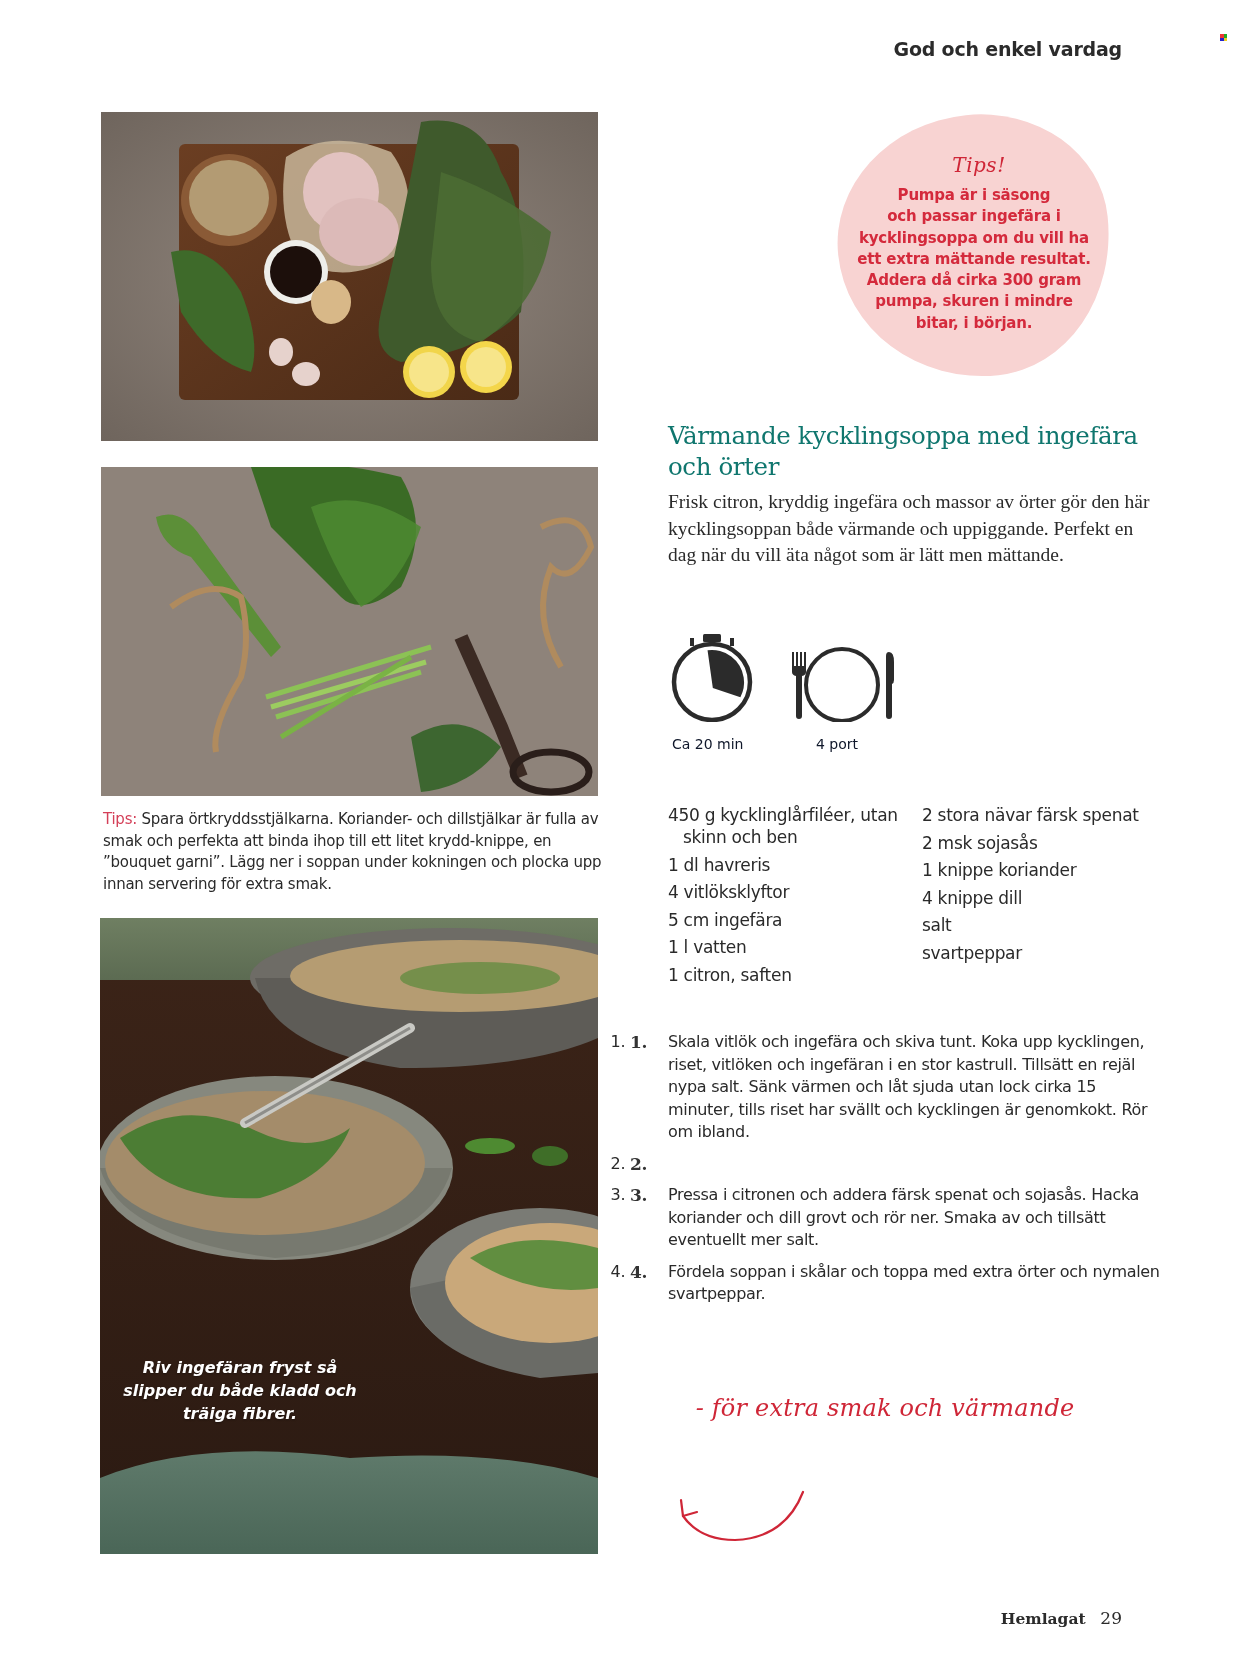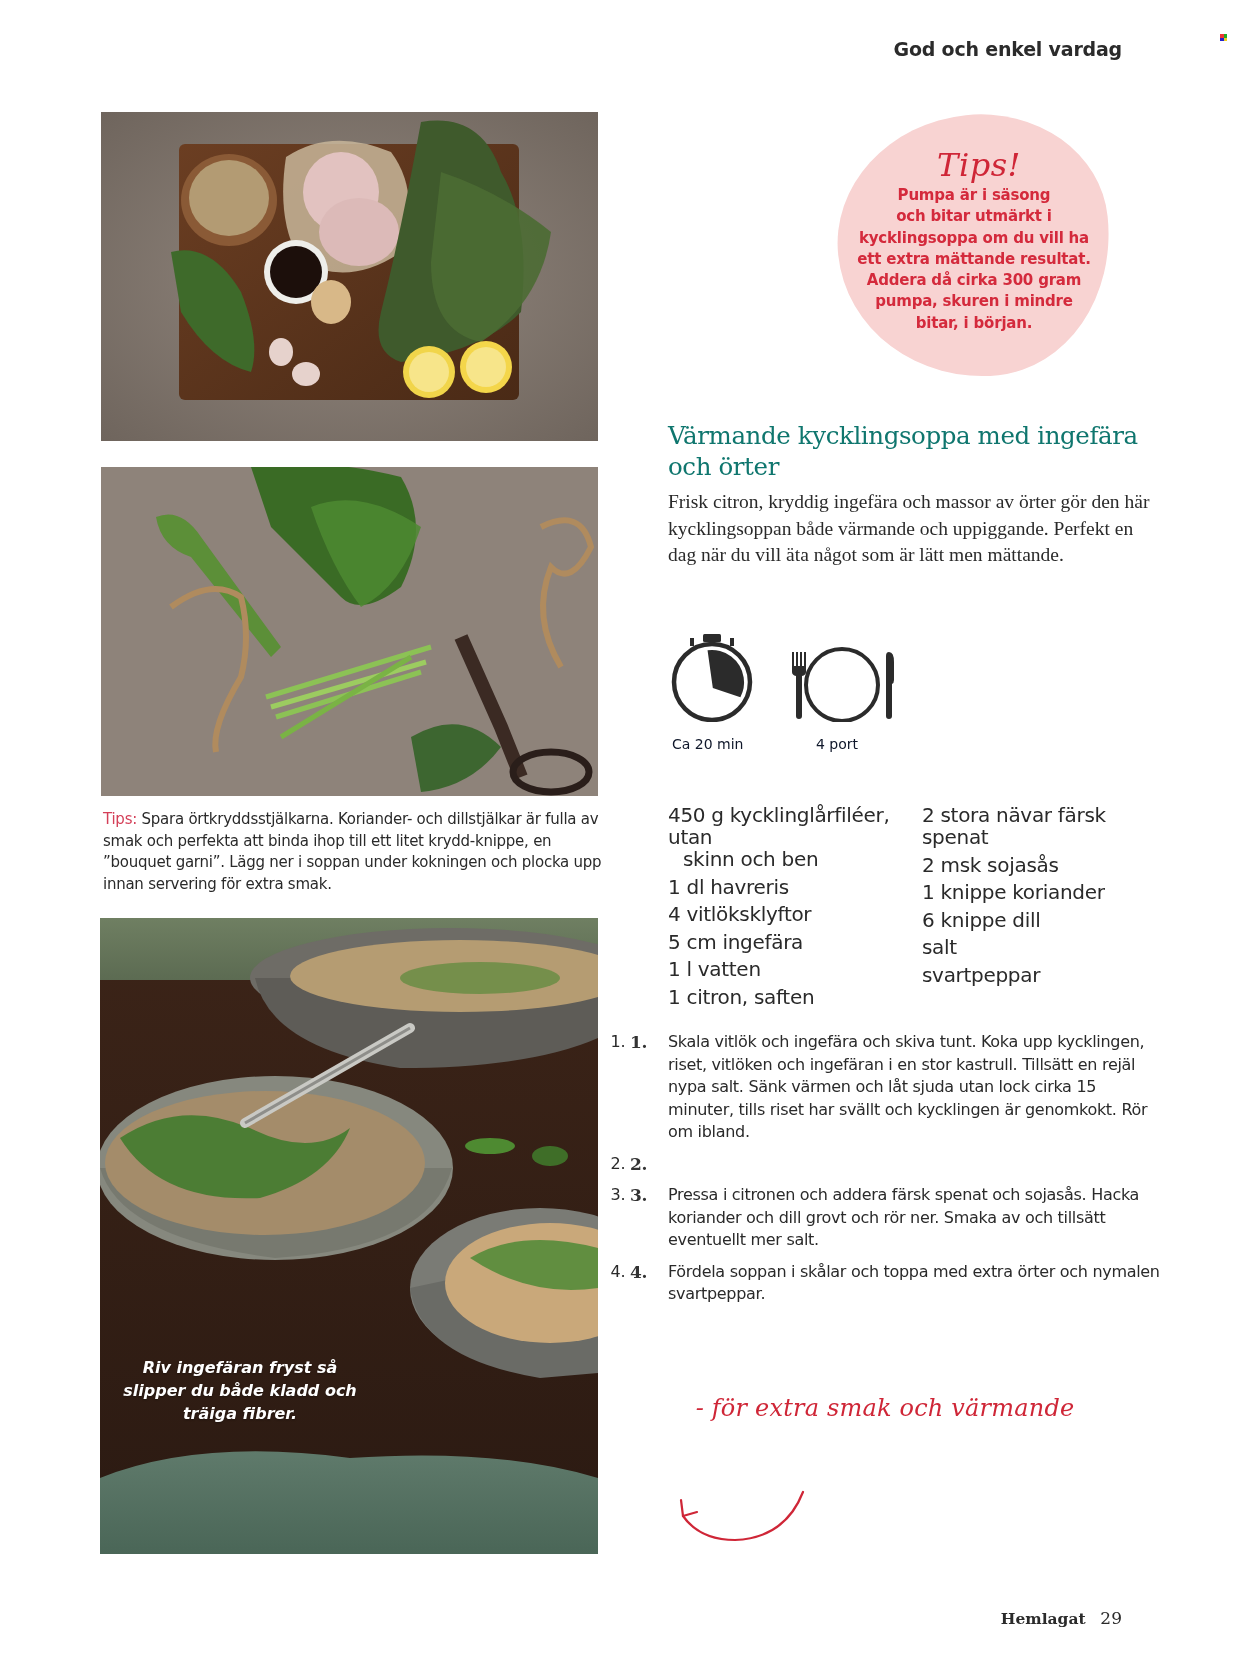"Tips!" .tip-blob-title { font-size: 32px -> 20px }
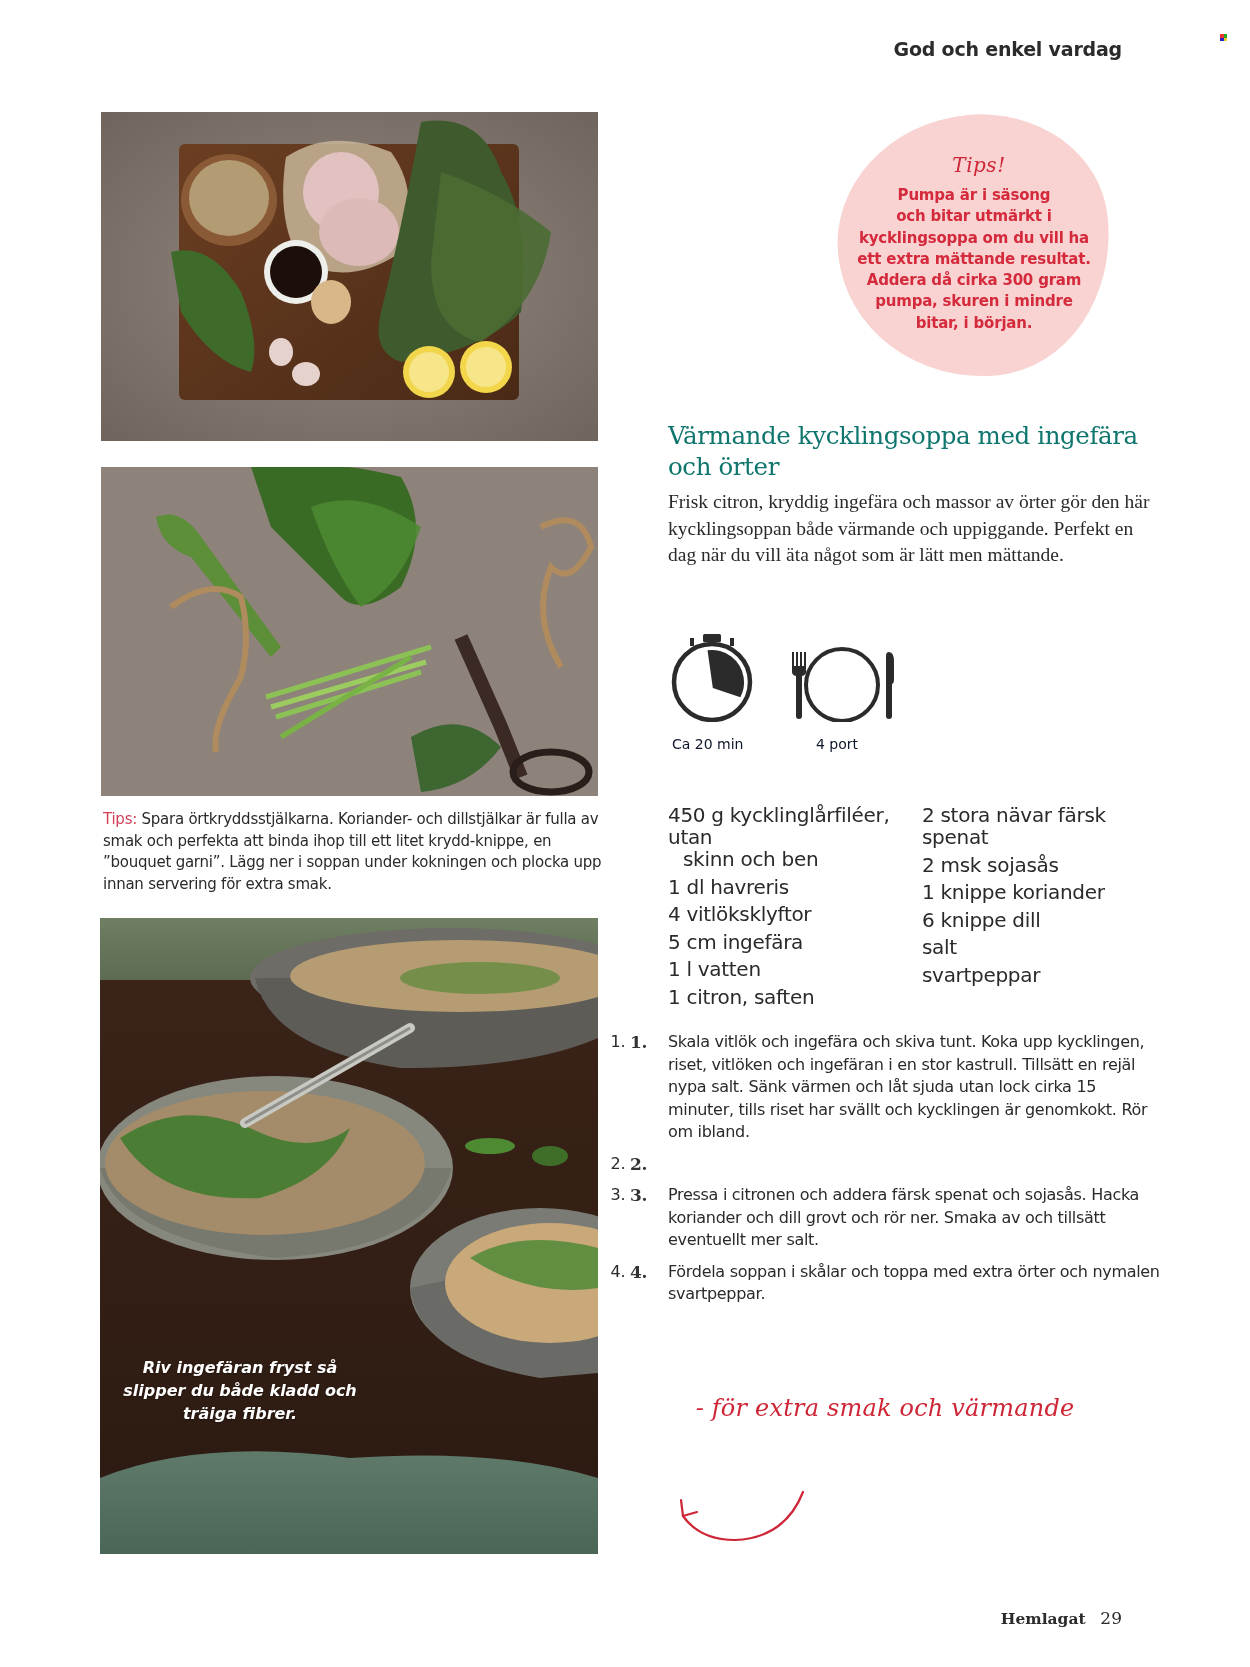"och bitar utmärkt i" div { text: bitar utmärkt -> passar ingefära }
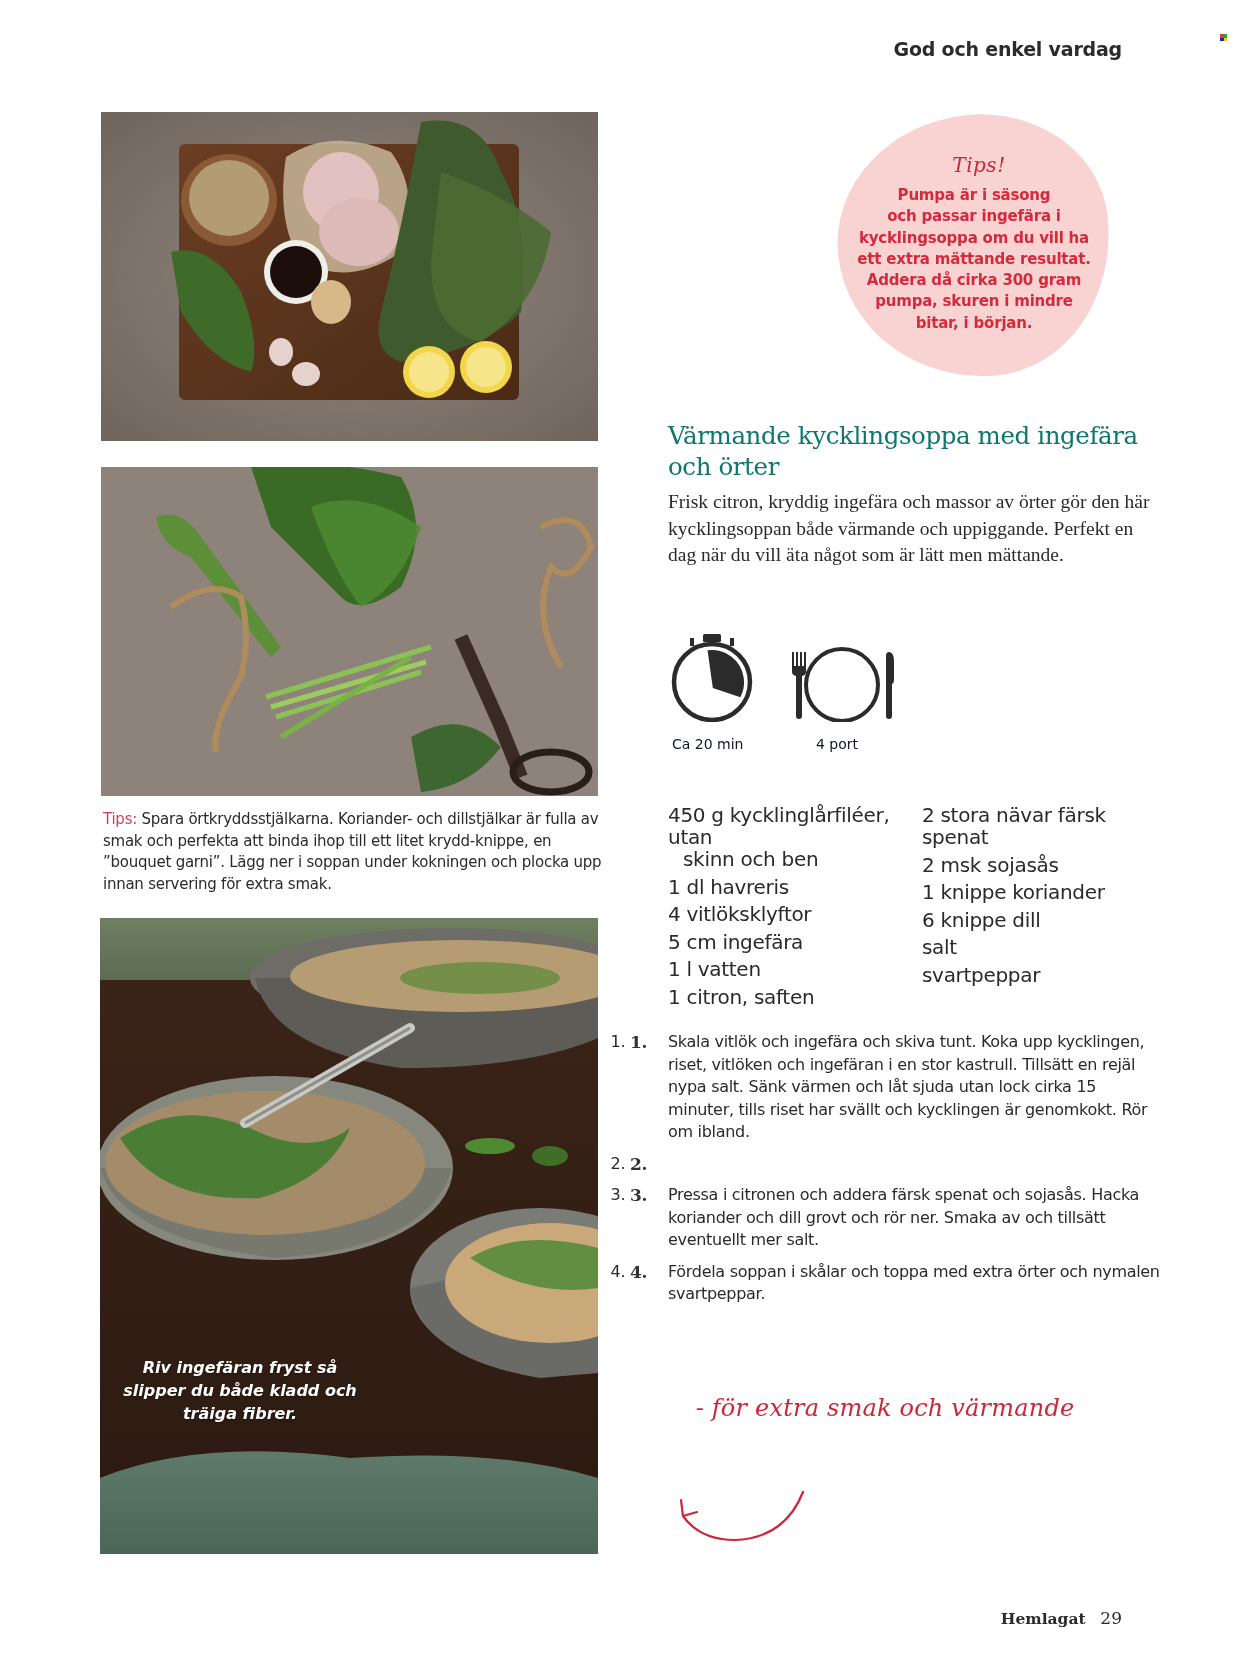"450 g kycklinglårfiléer, utan" .ingredients { font-size: 20px -> 17px }
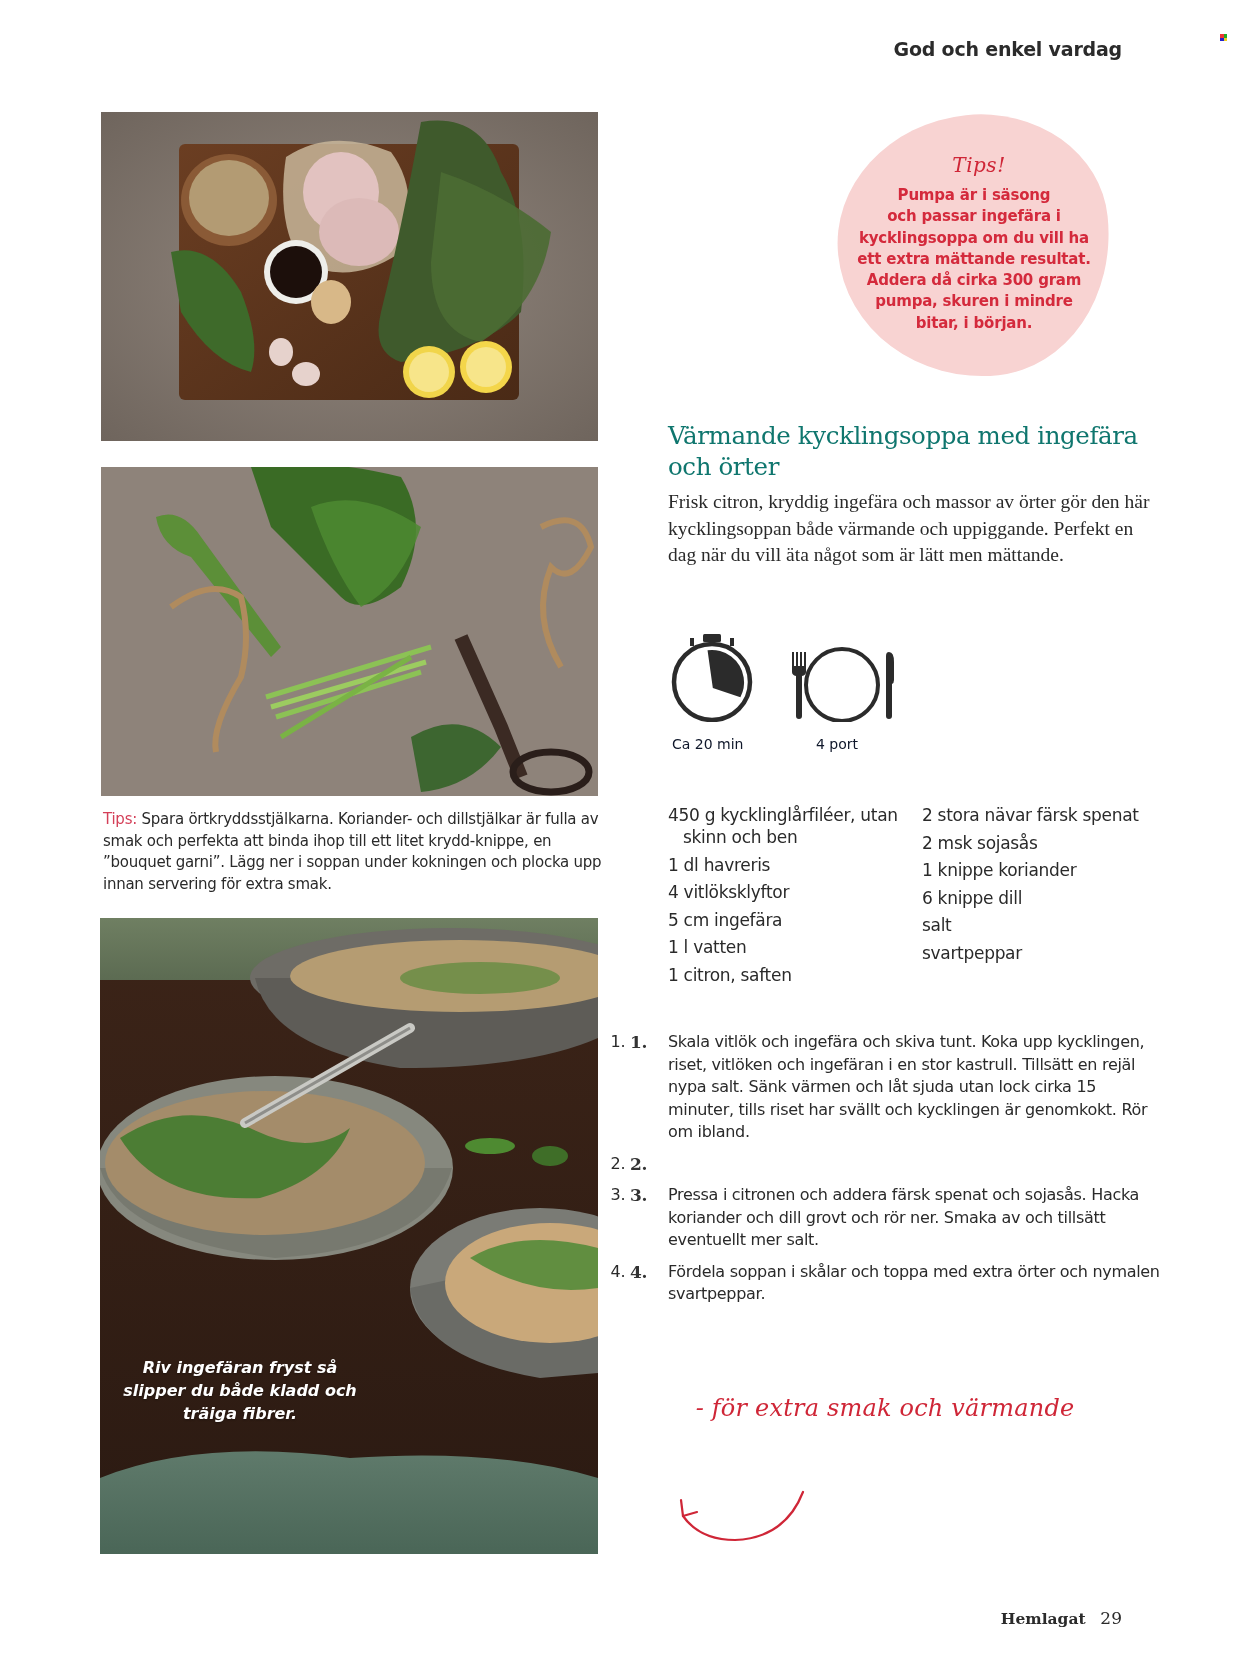"6 knippe dill" li { text: 6 -> 4 }
